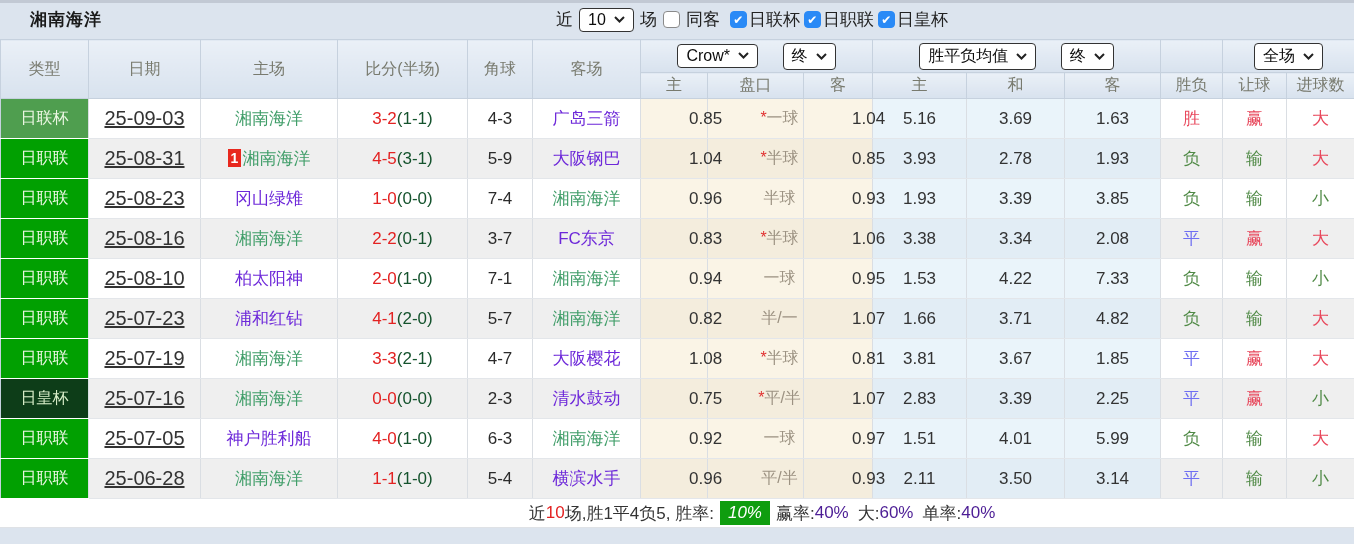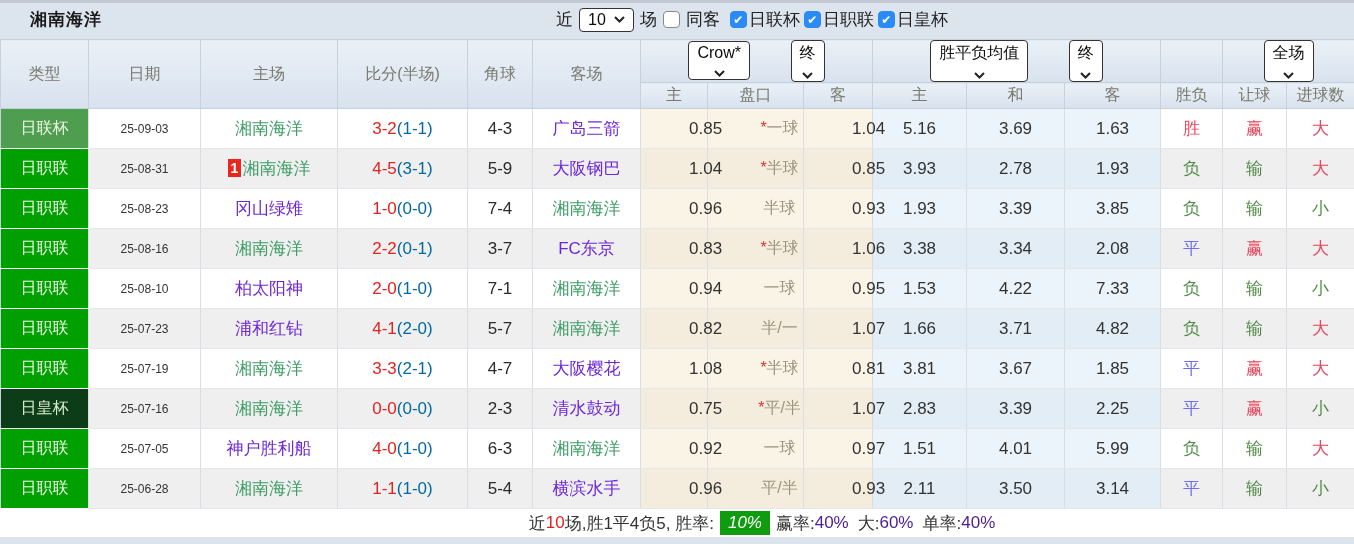"Crow*" .hr1 .sel { flex-direction: column -> none; margin: 0 18px -> 0 10px }
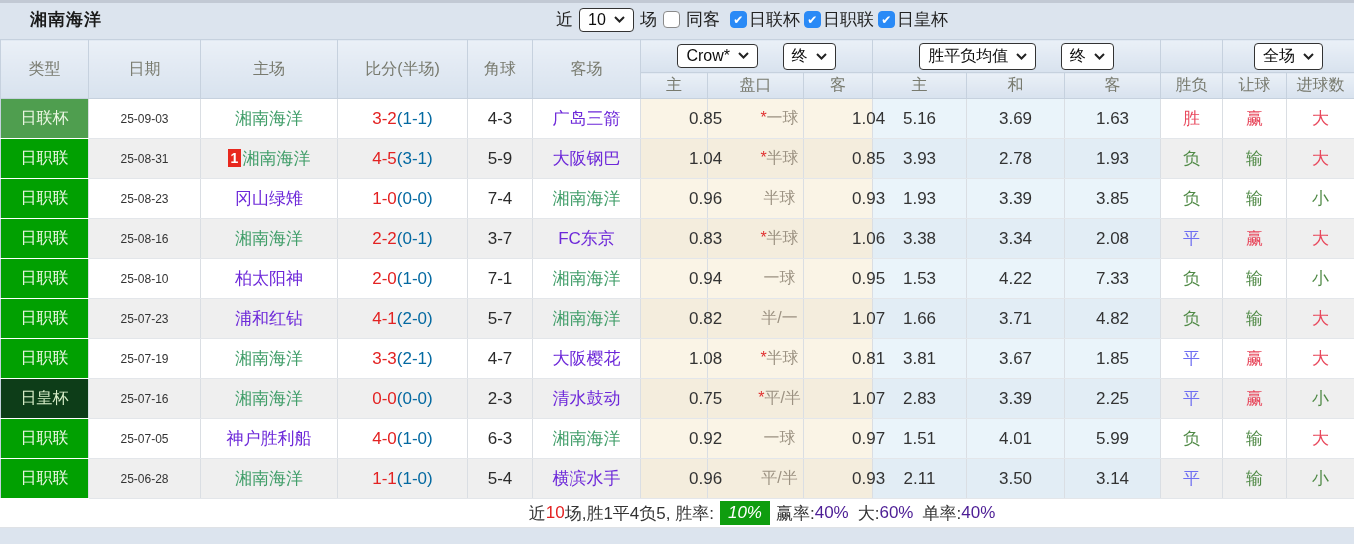"25-09-03" .c-date { font-size: 12px -> 20px; text-decoration: none -> underline }
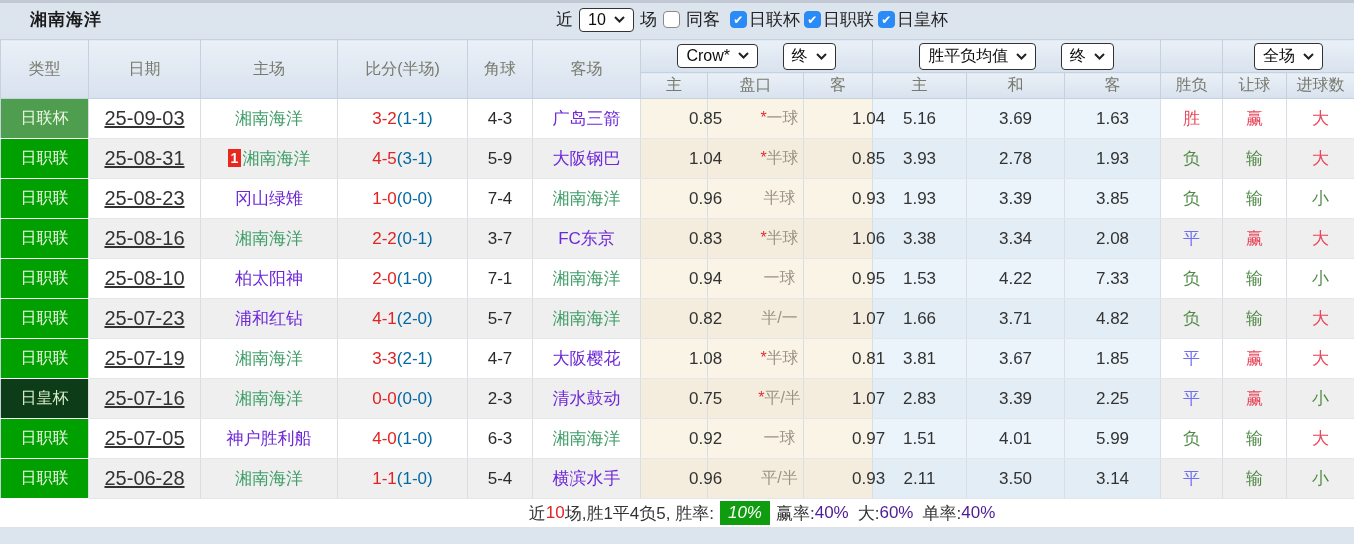"(1-1)" .sc-half { color: #0369a1 -> #14532d }
